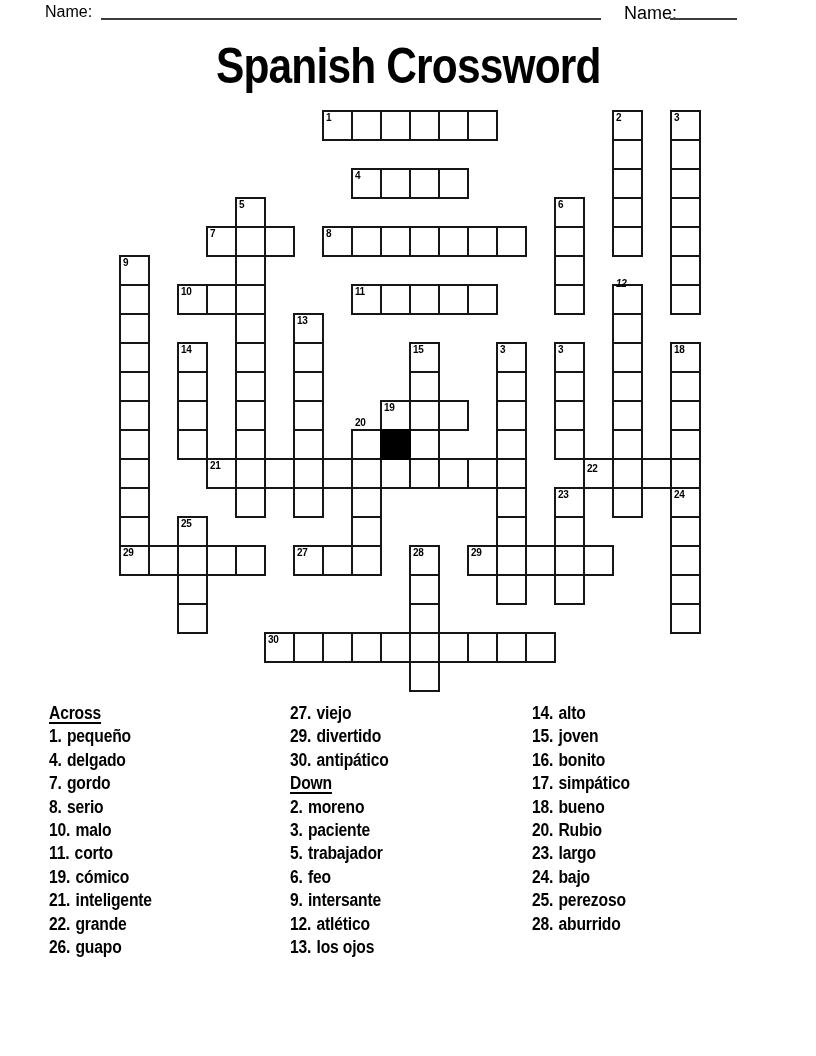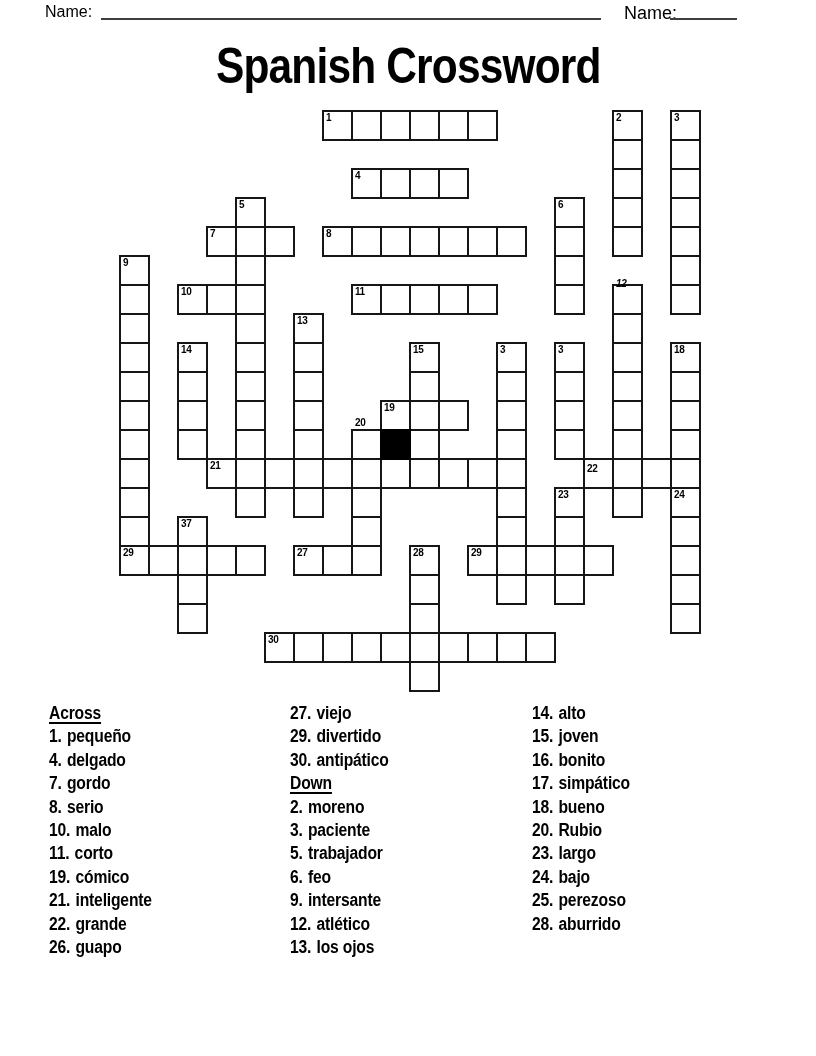"37" div.cellnum { text: 37 -> 25 }
